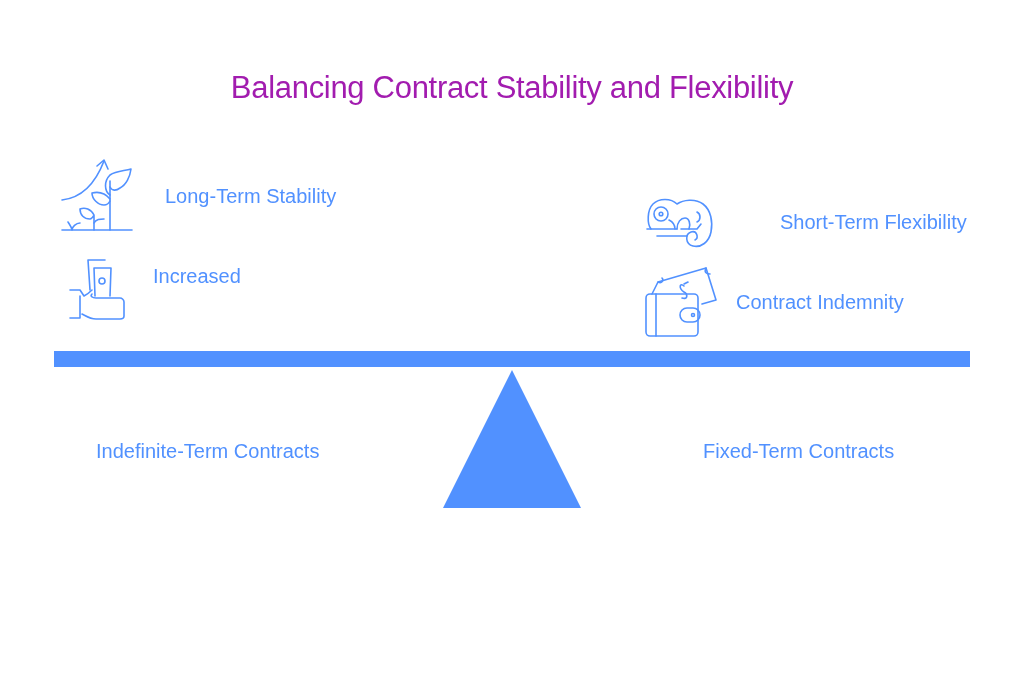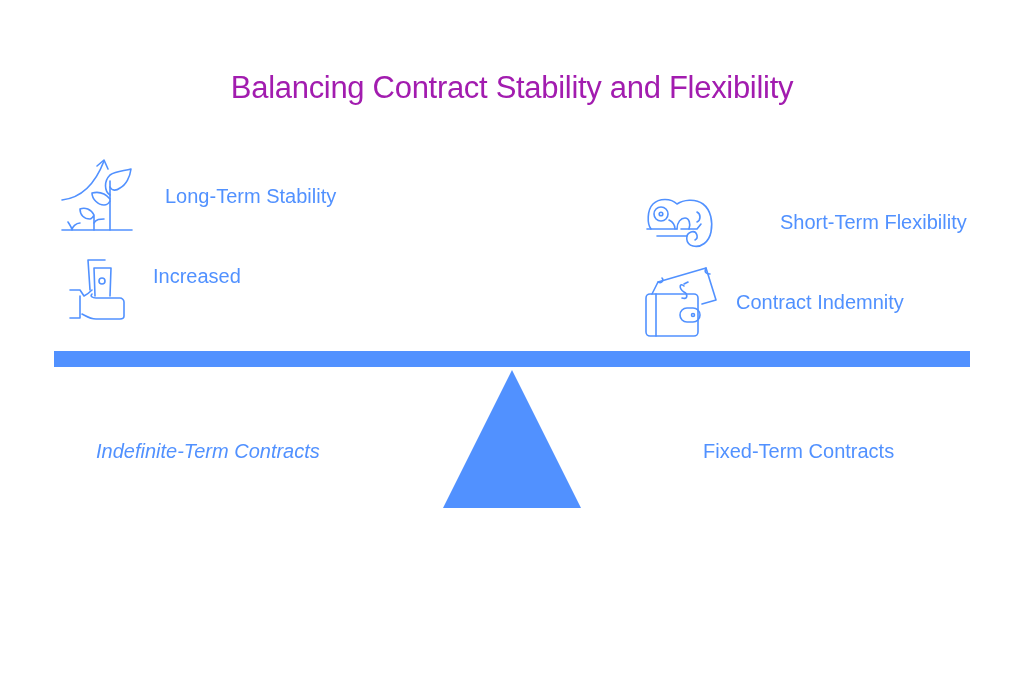"Indefinite-Term Contracts" div.side-label { font-style: italic -> none }
